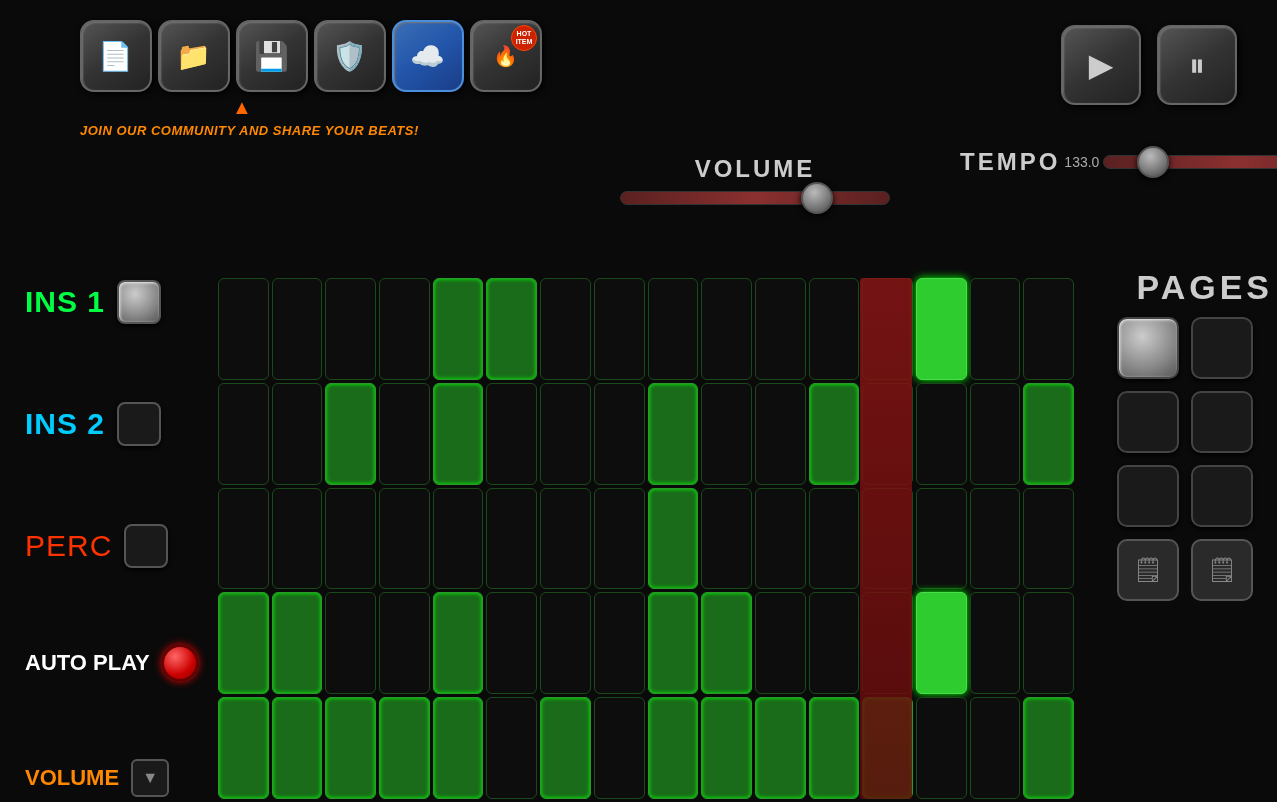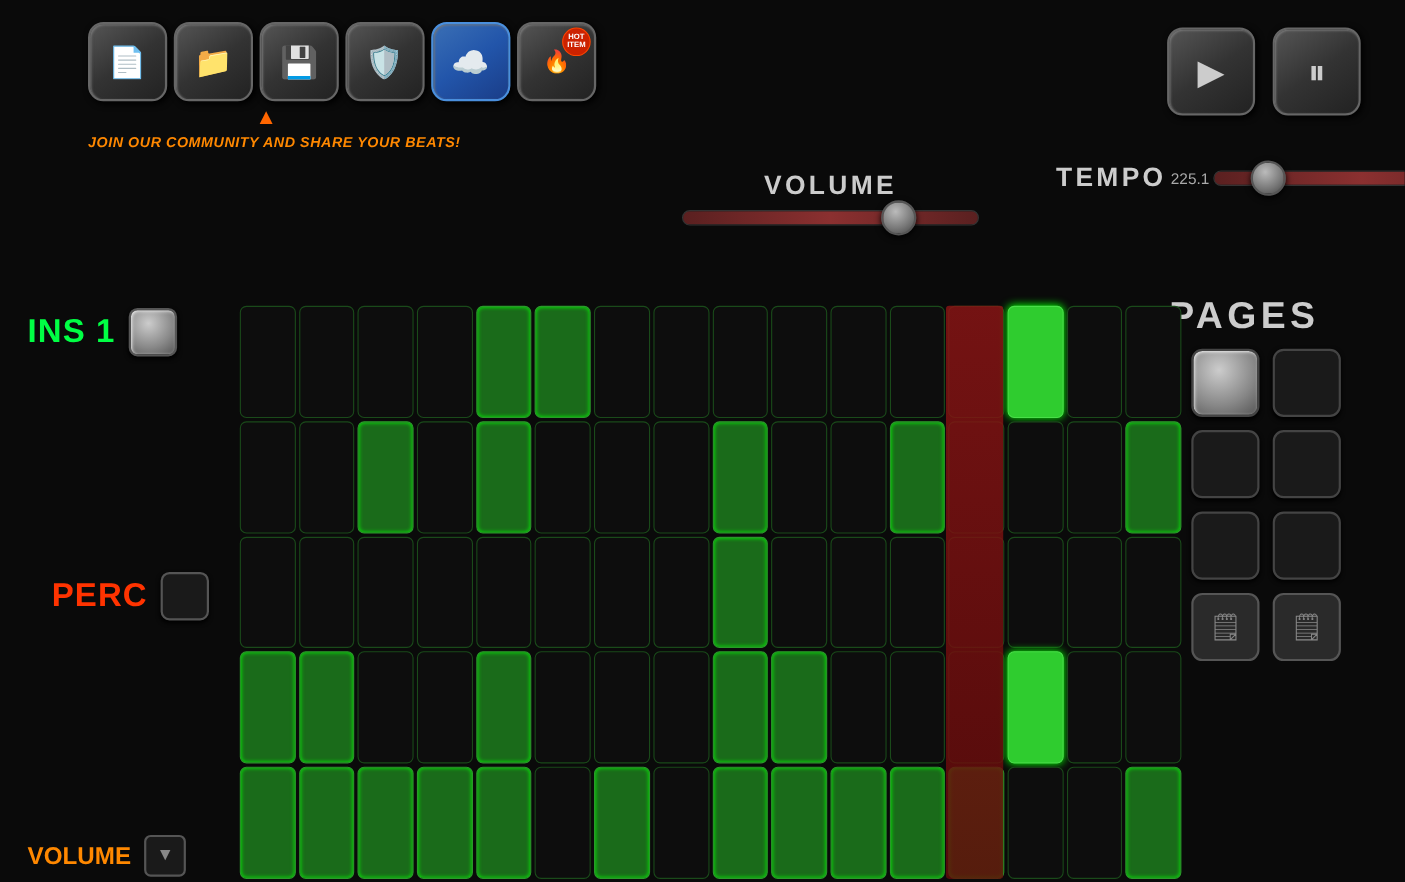"225.1" div { text: 225.1 -> 133.0 }
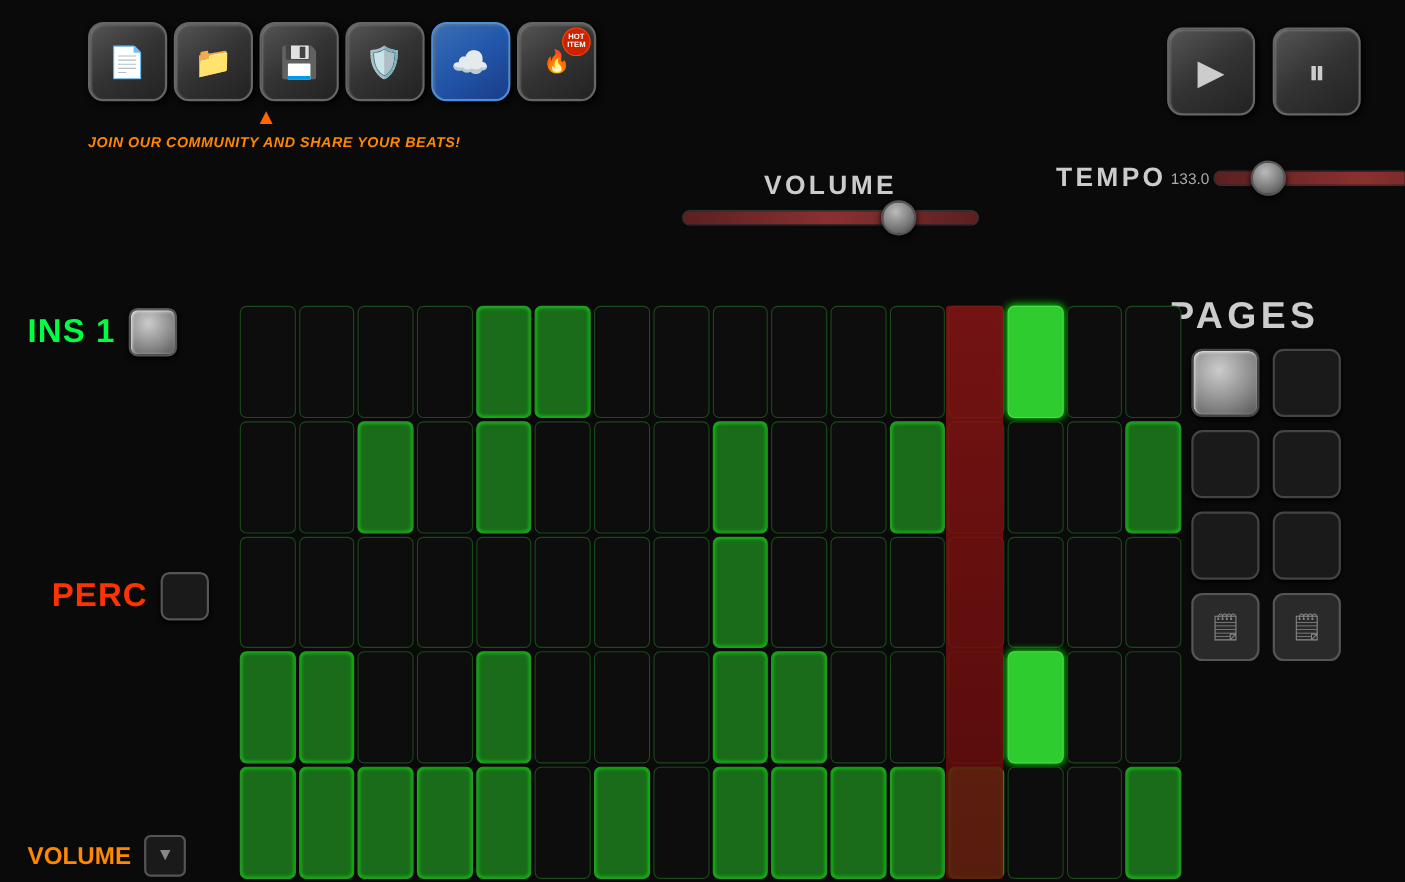"PAGES" div { align-items: flex-start -> flex-end; right: 14px -> 4px }
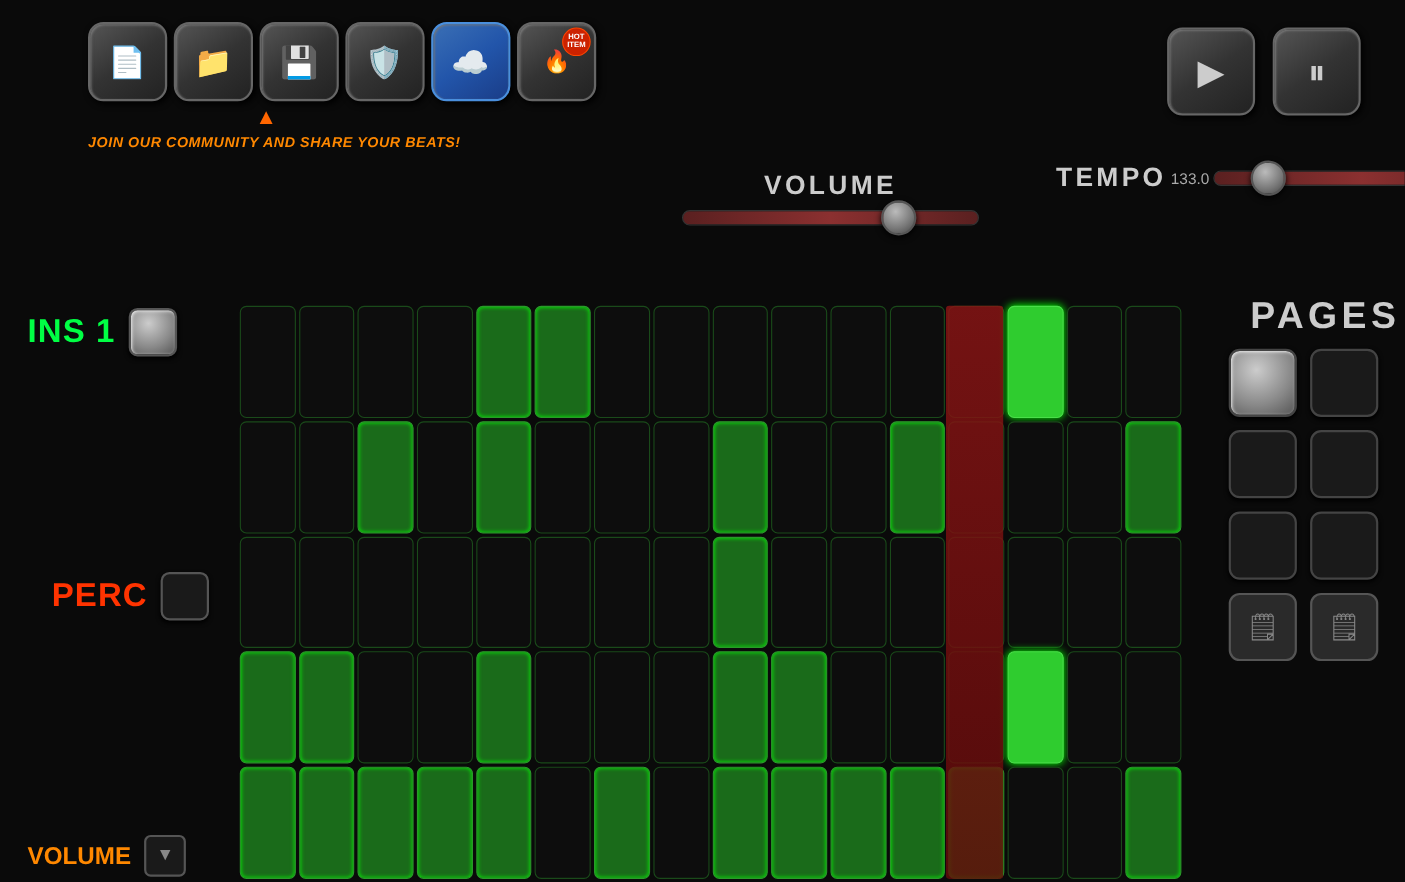"INS 2" div.track-label-row { html: none -> <div> <div>INS 2</div> <div></div> </div> }
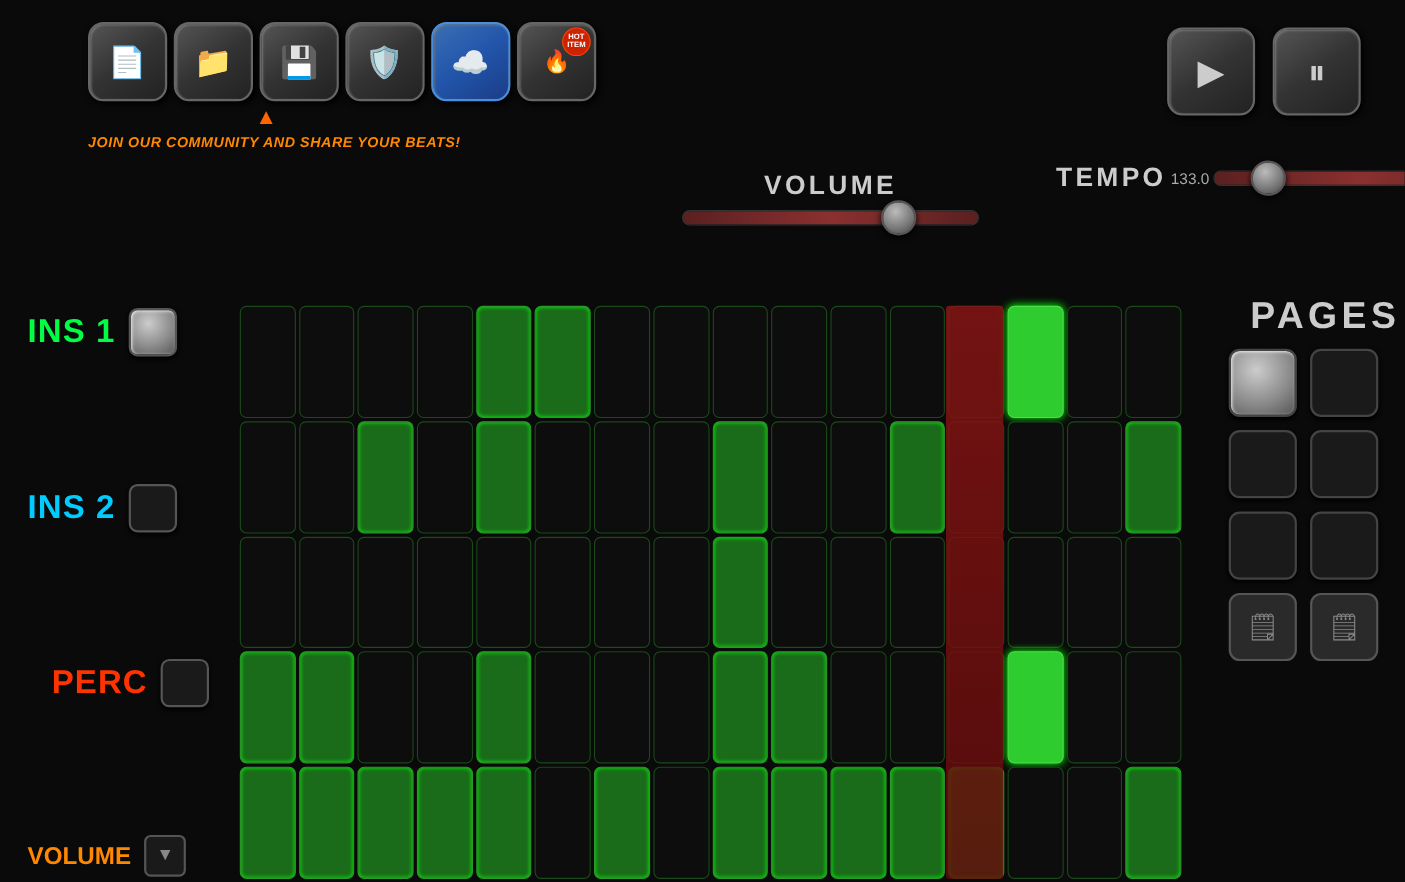"PERC" div { font-weight: 700 -> 400; margin-left: 22px -> none }
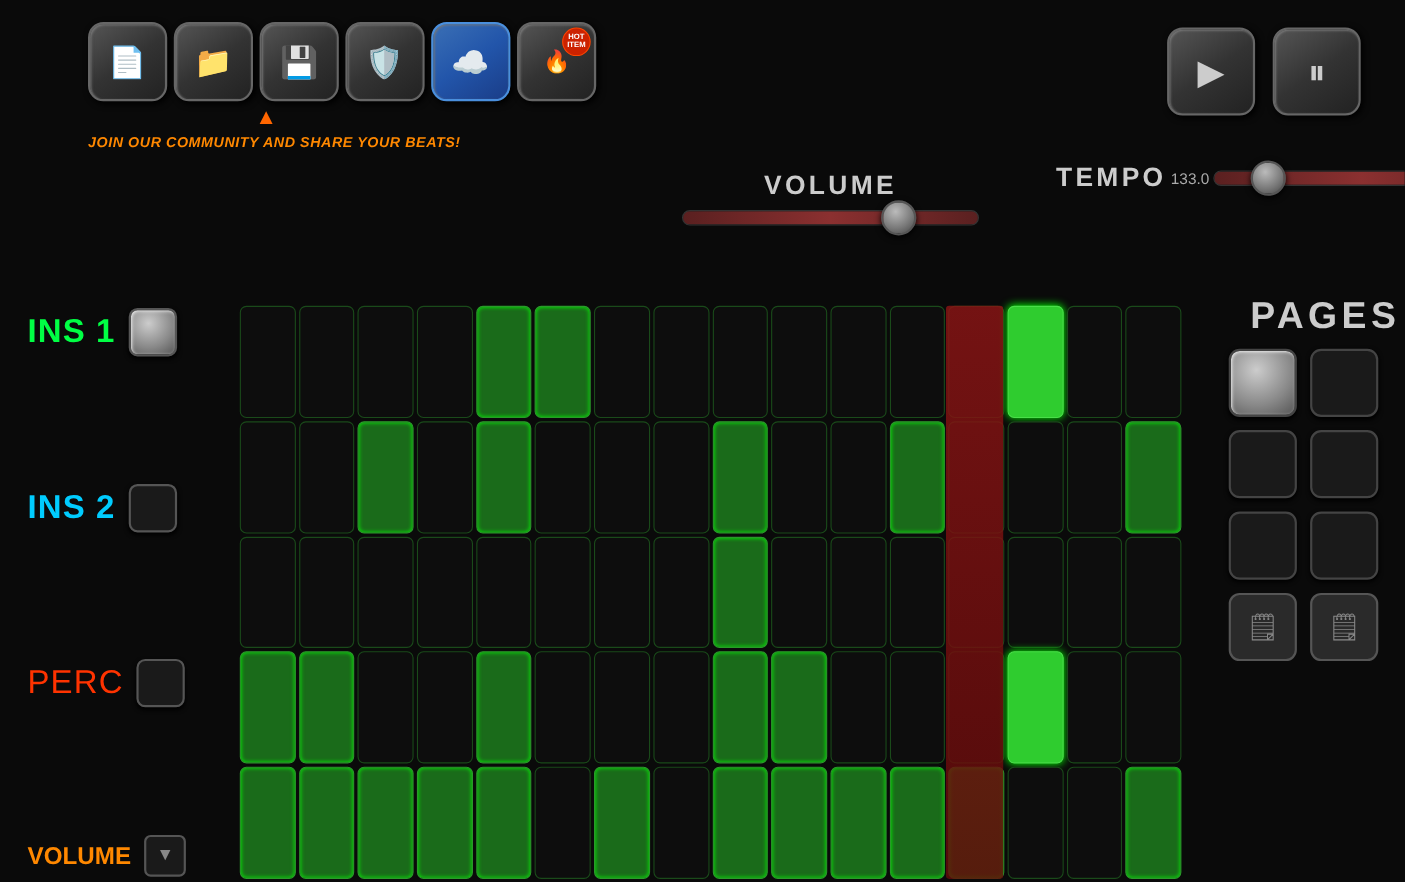"AUTO PLAY" div.track-label-row { html: none -> <div> <div>AUTO PLAY</div> <div></div> </div> }
